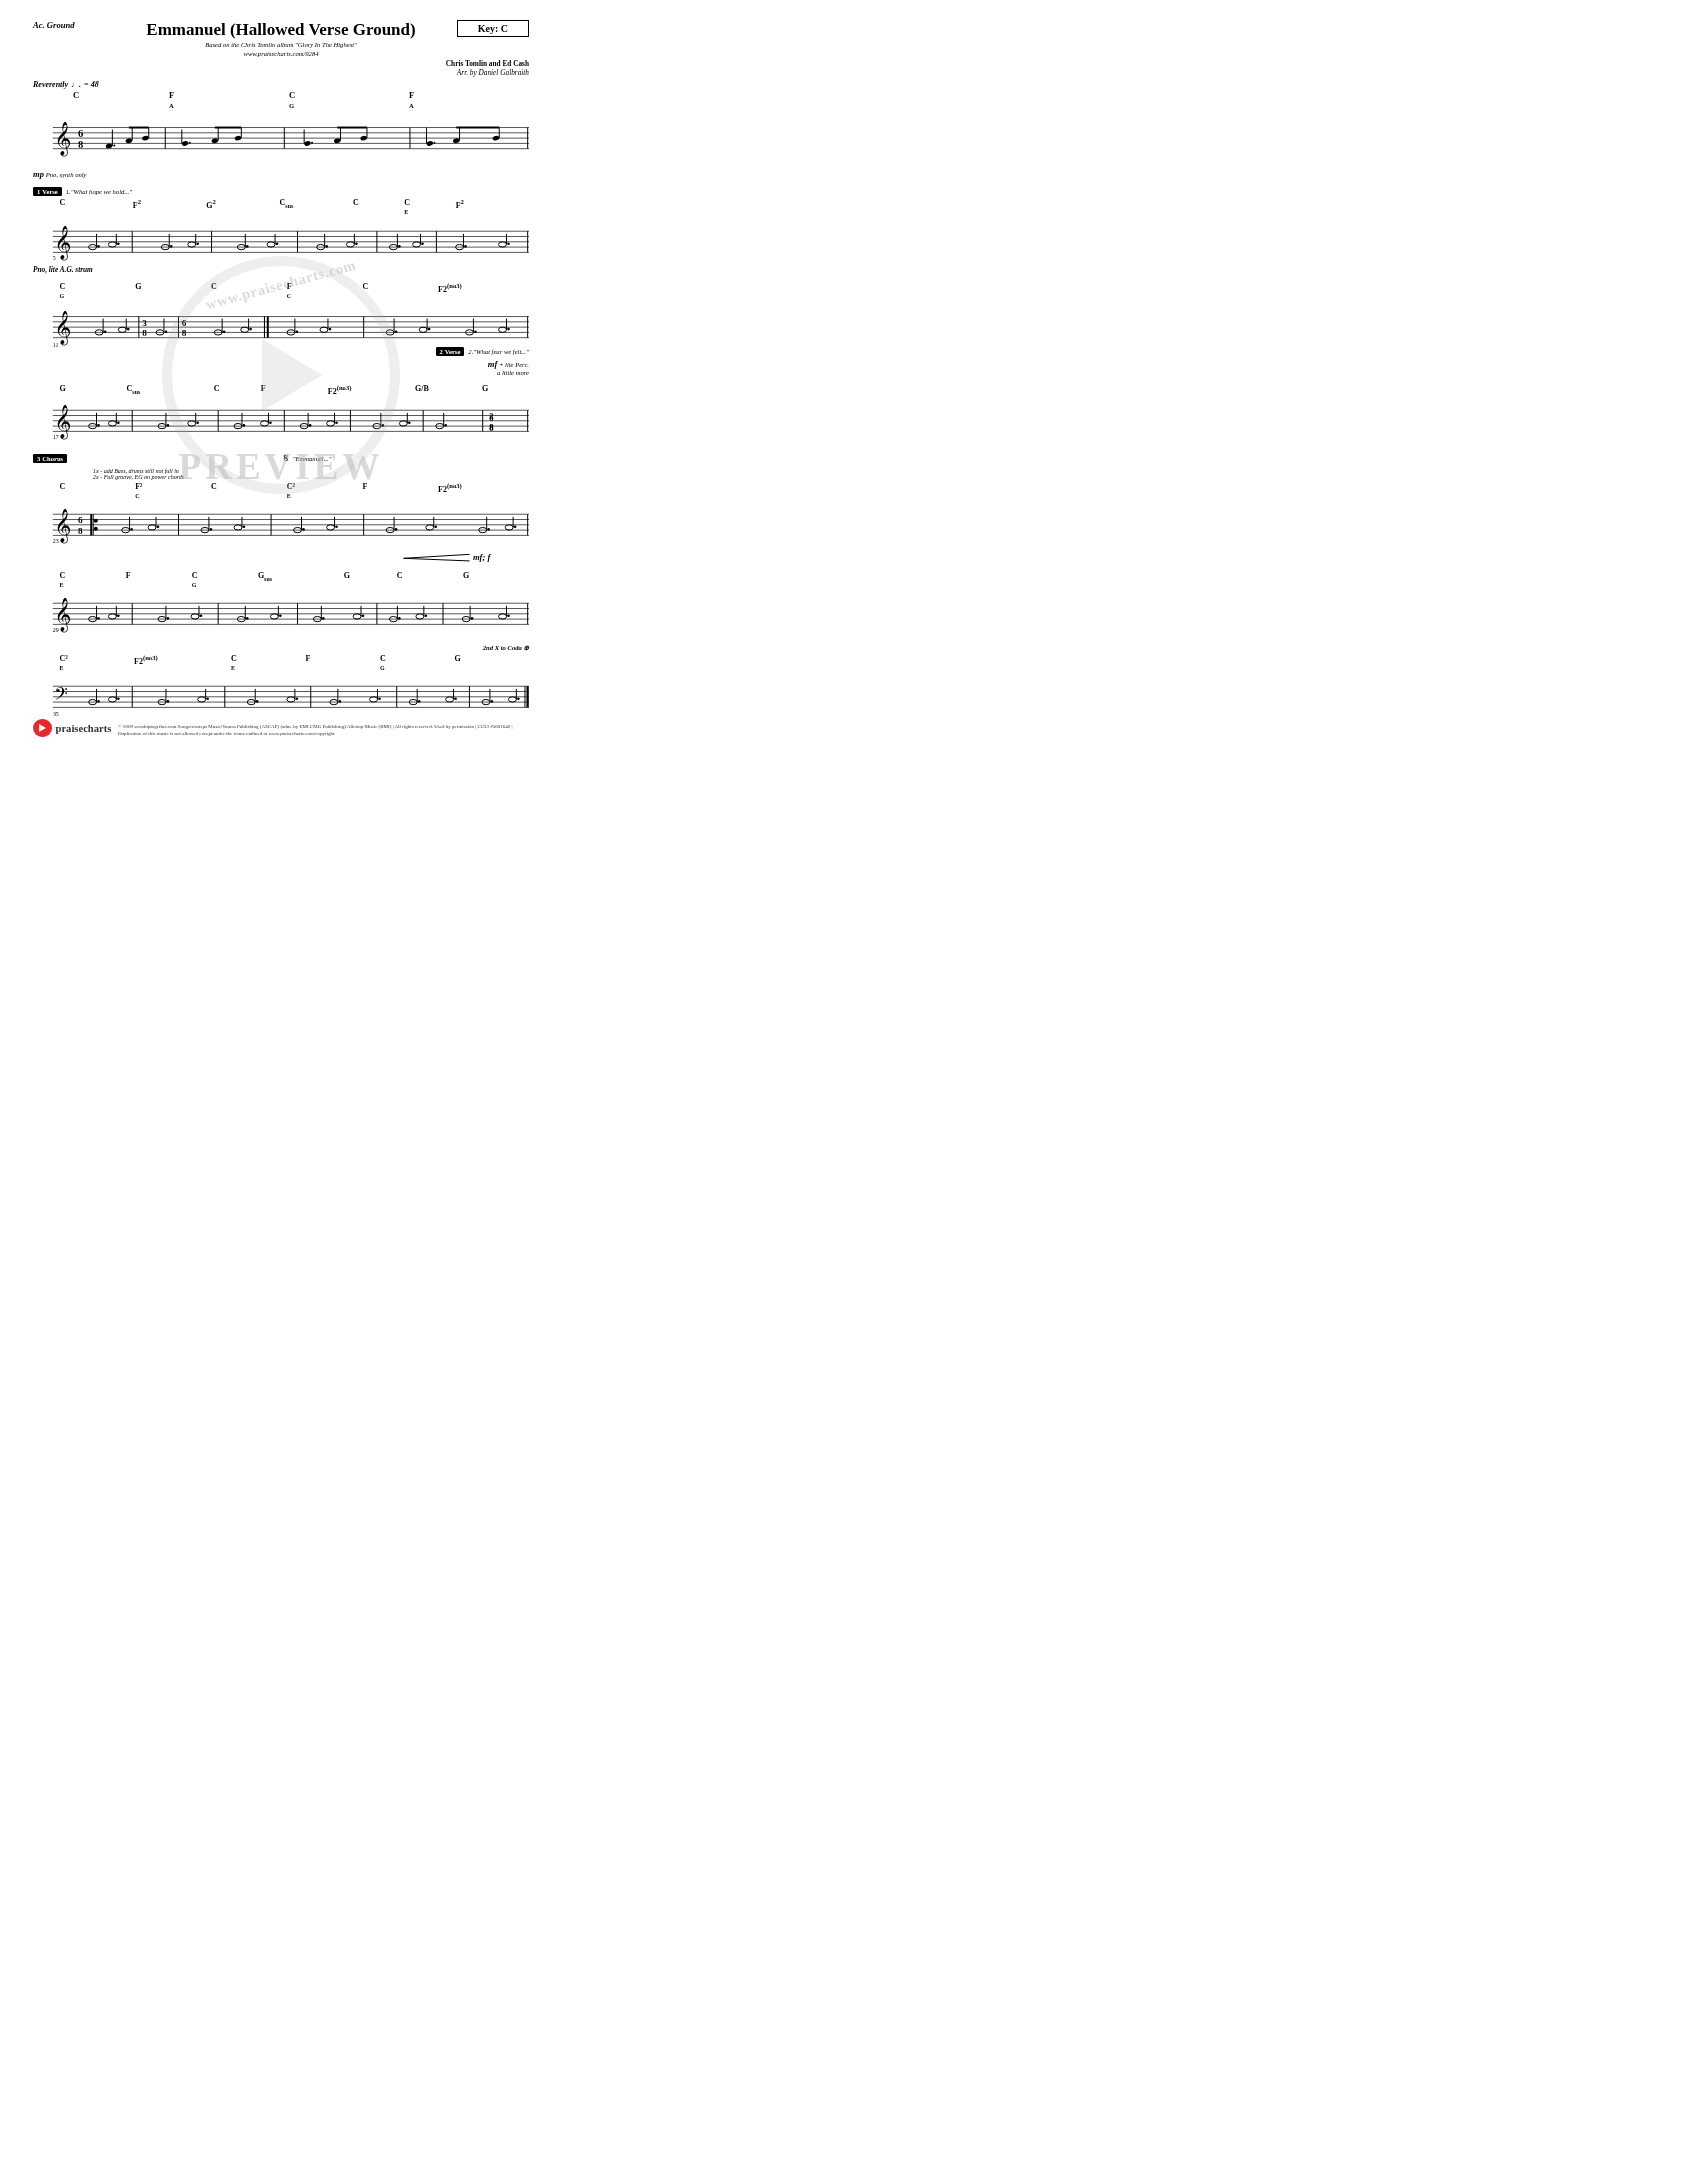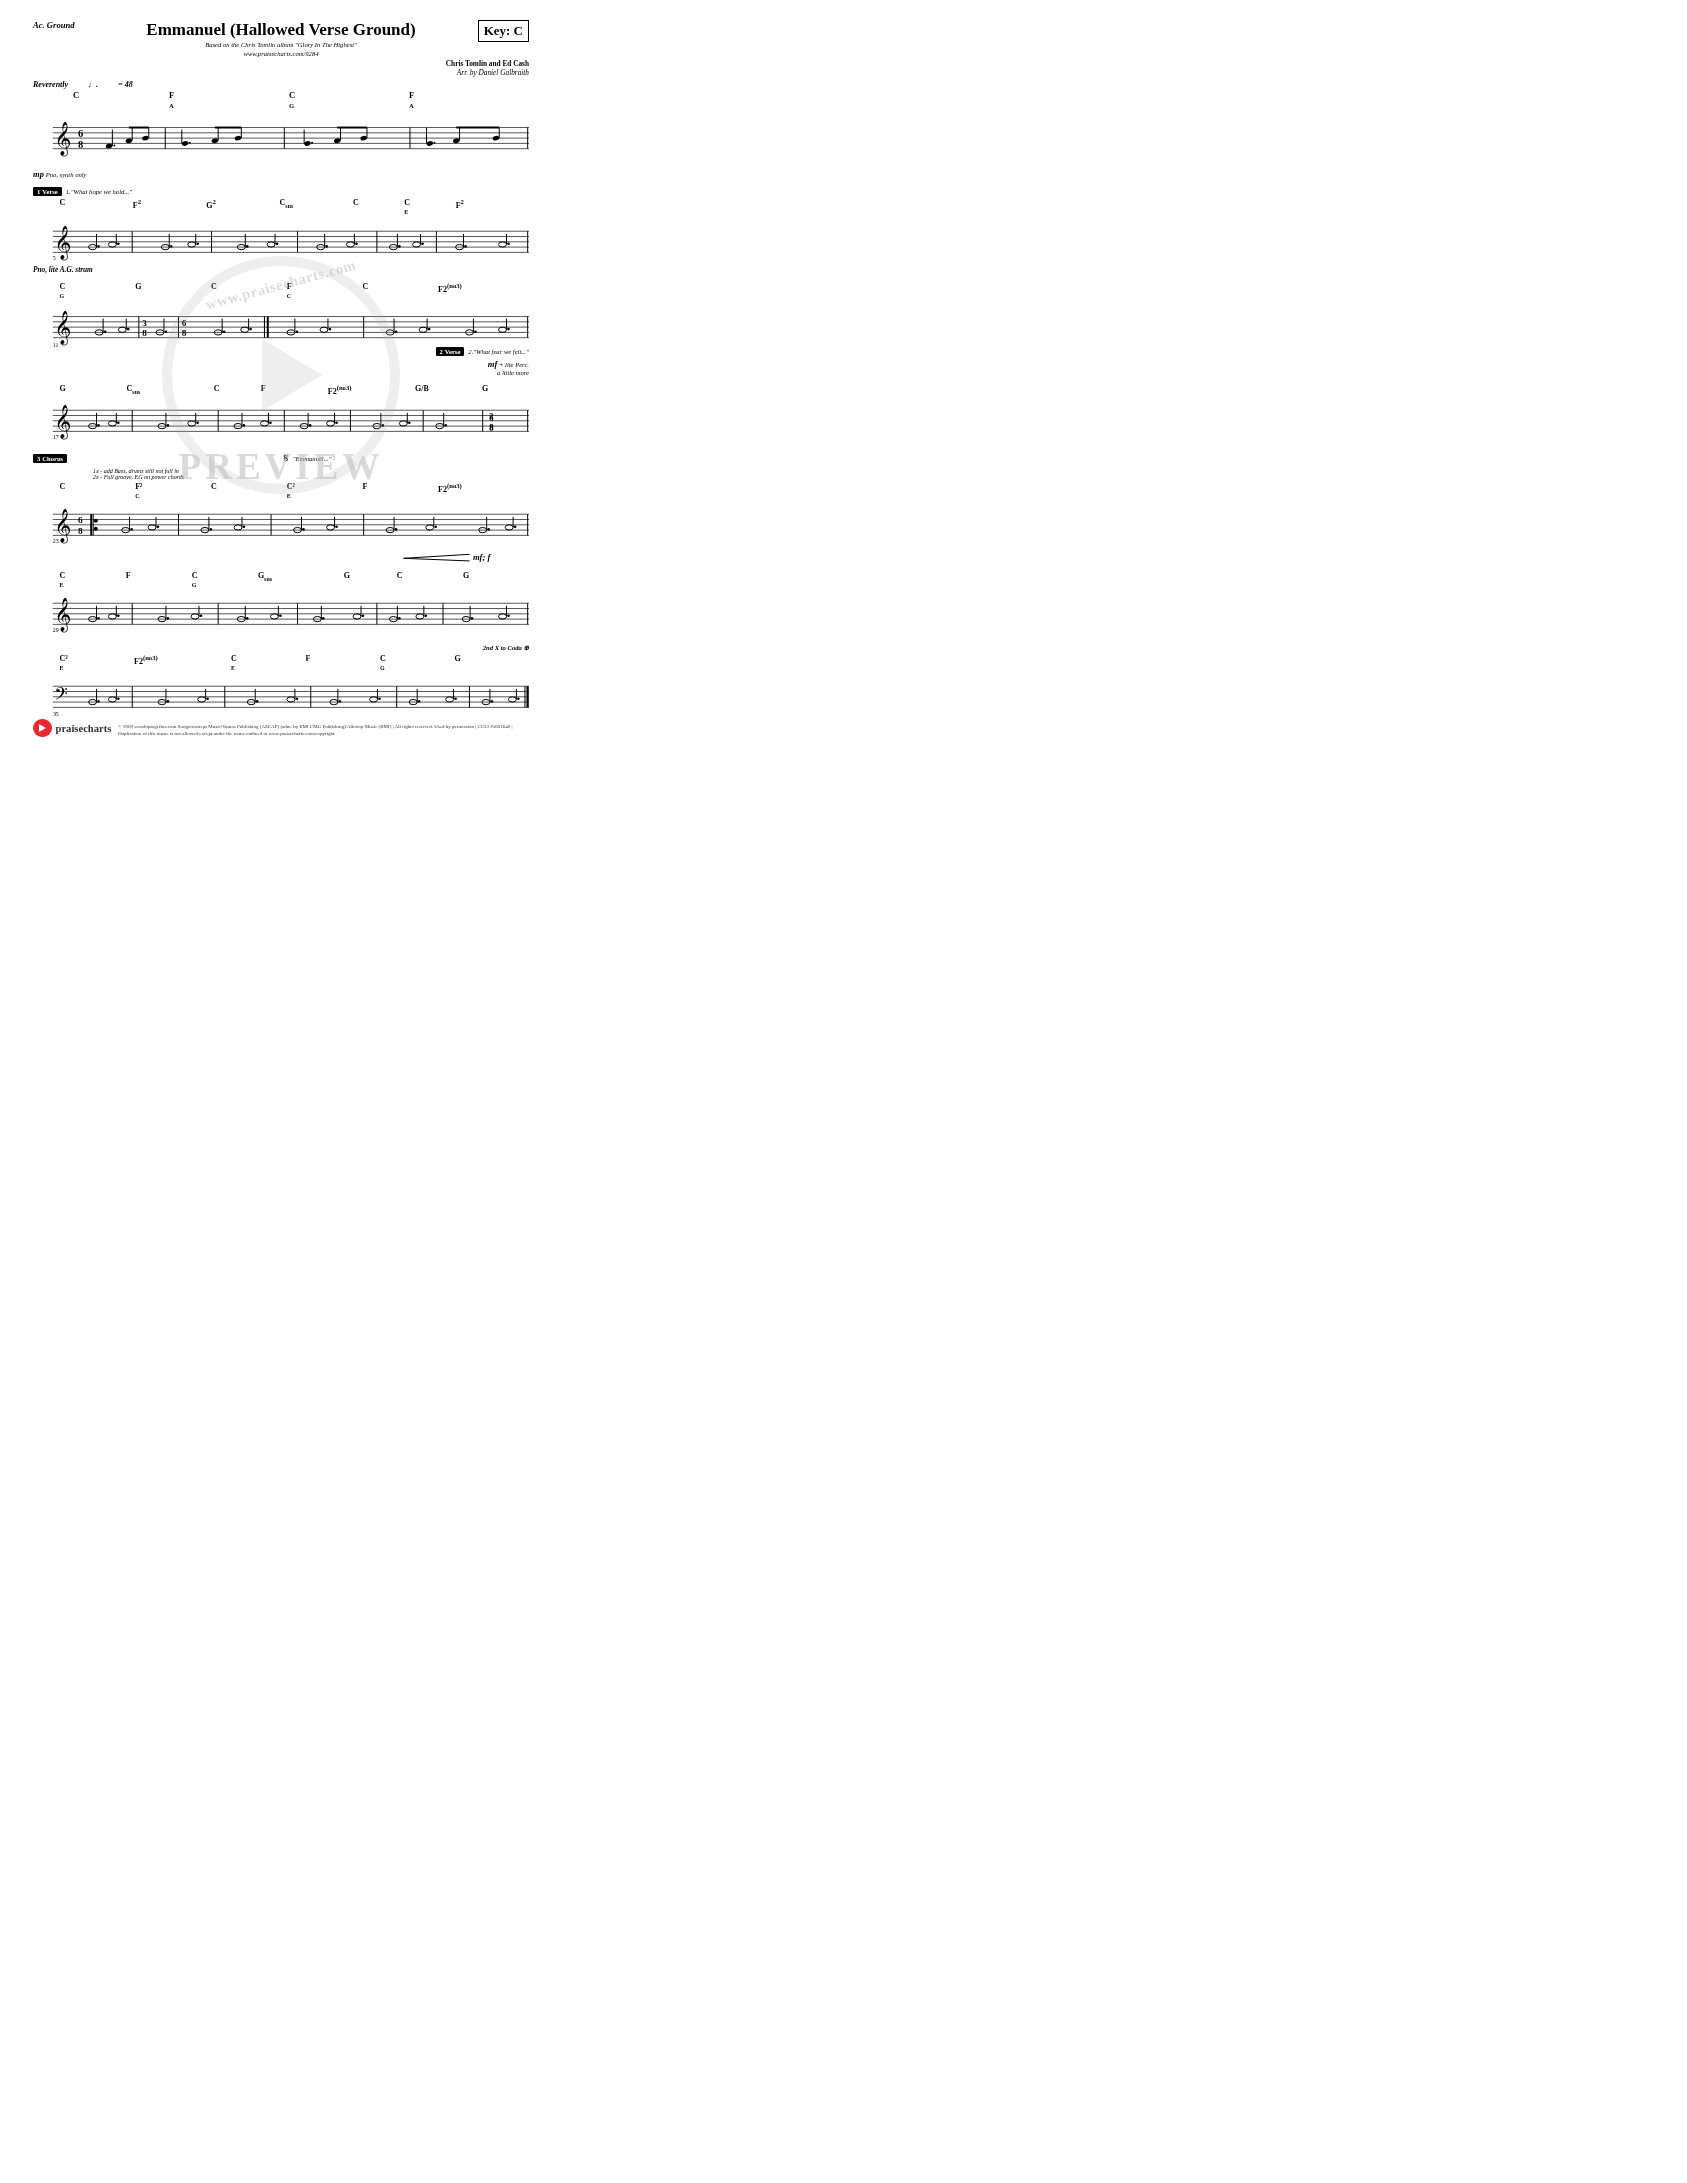"Key: C" .key-box { font-size: 13px -> 10px; padding: 2px 5px -> 2px 20px }
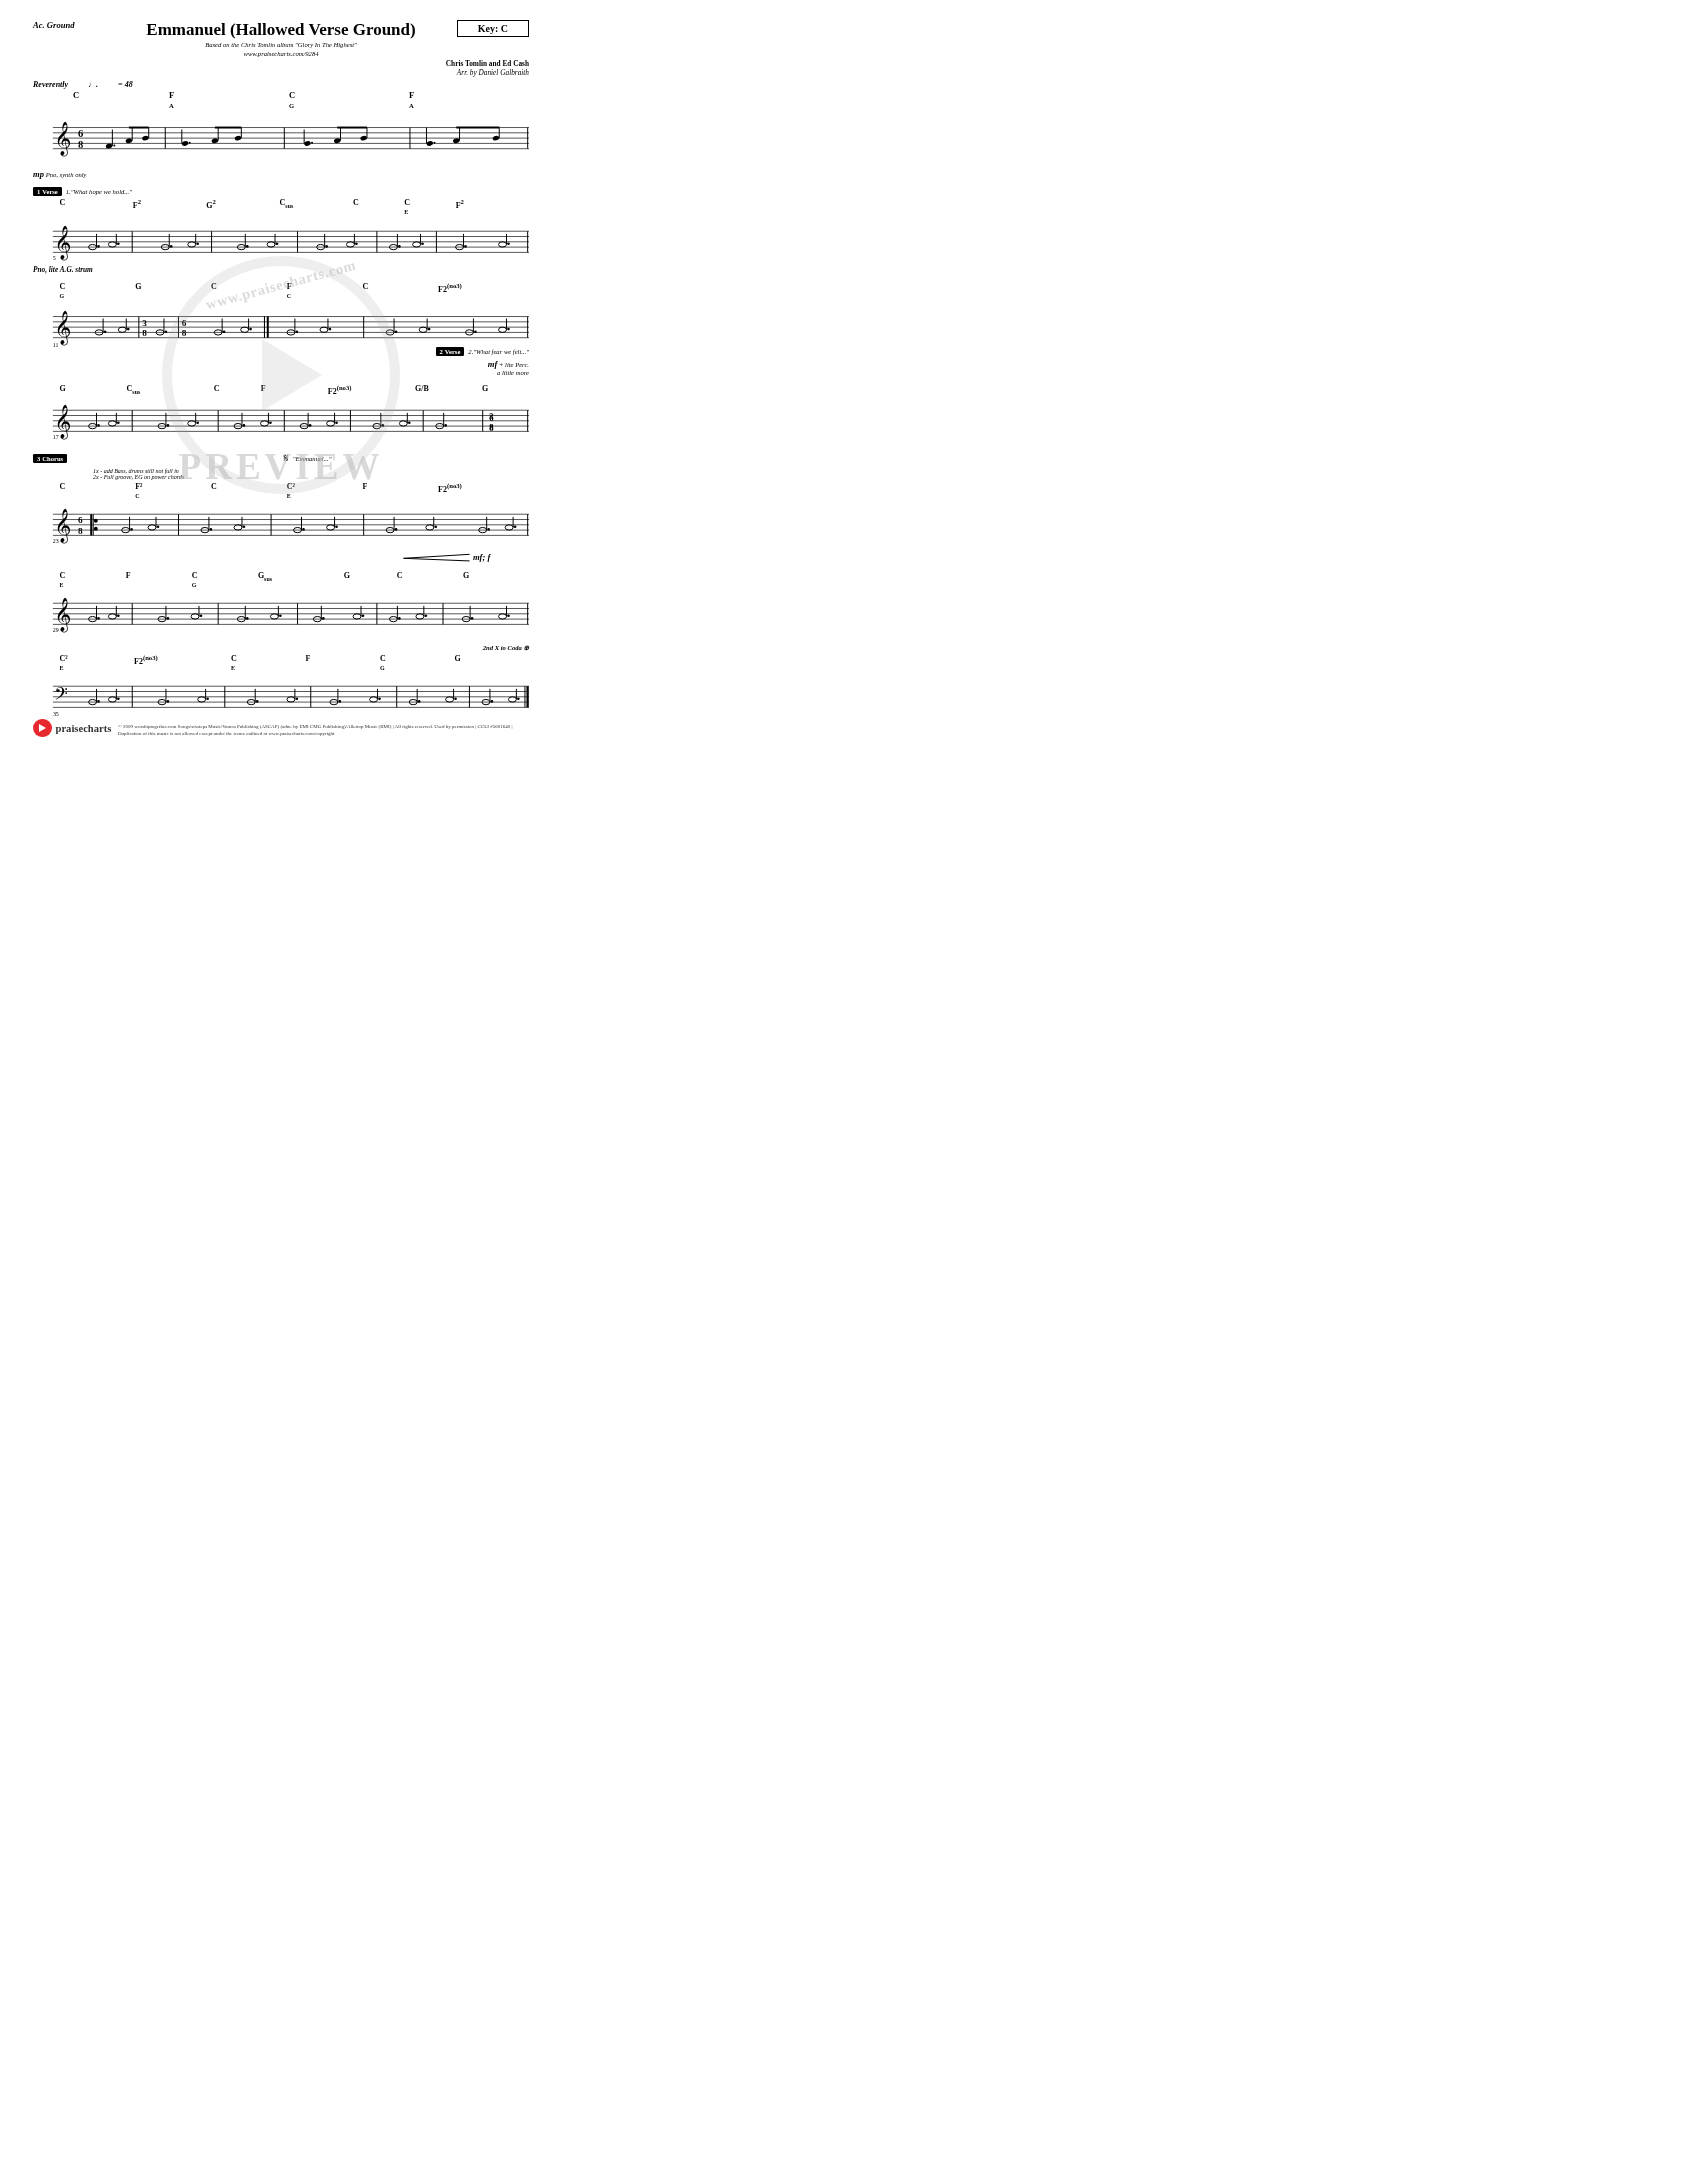"Reverently" .tempo-marking { gap: 20px -> 3px }
